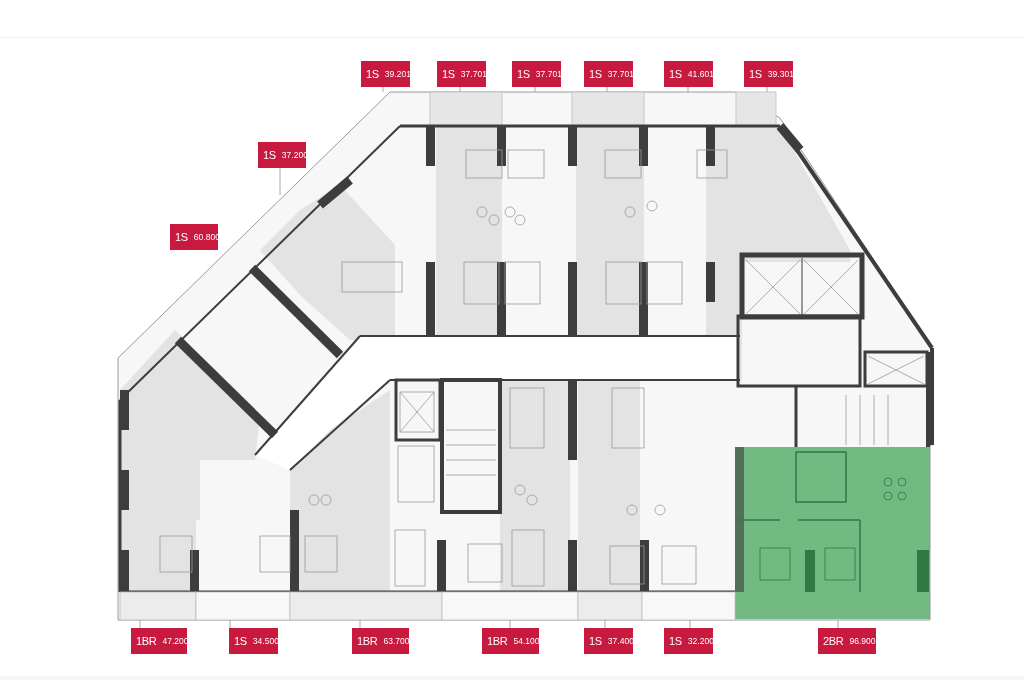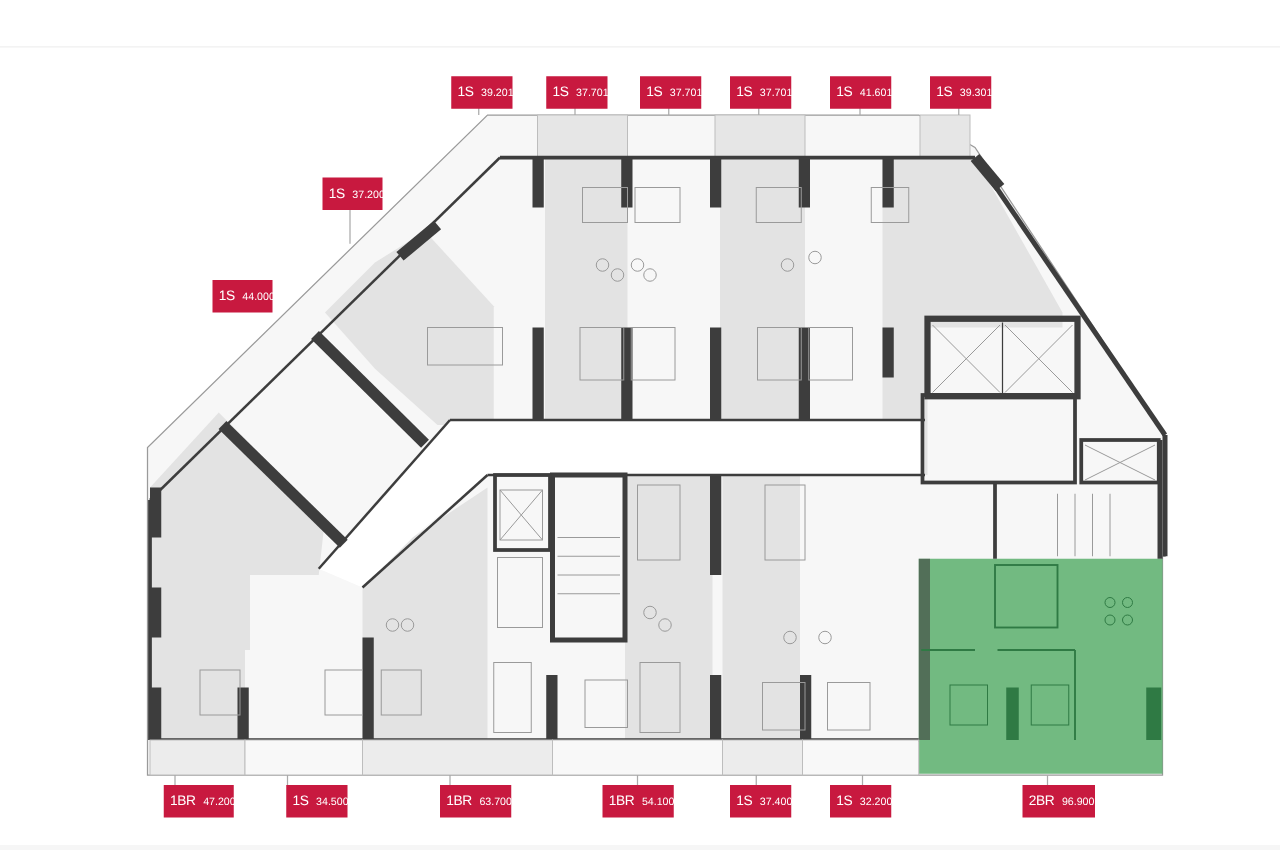"44.0" span { text: 44.0 -> 60.8 }
